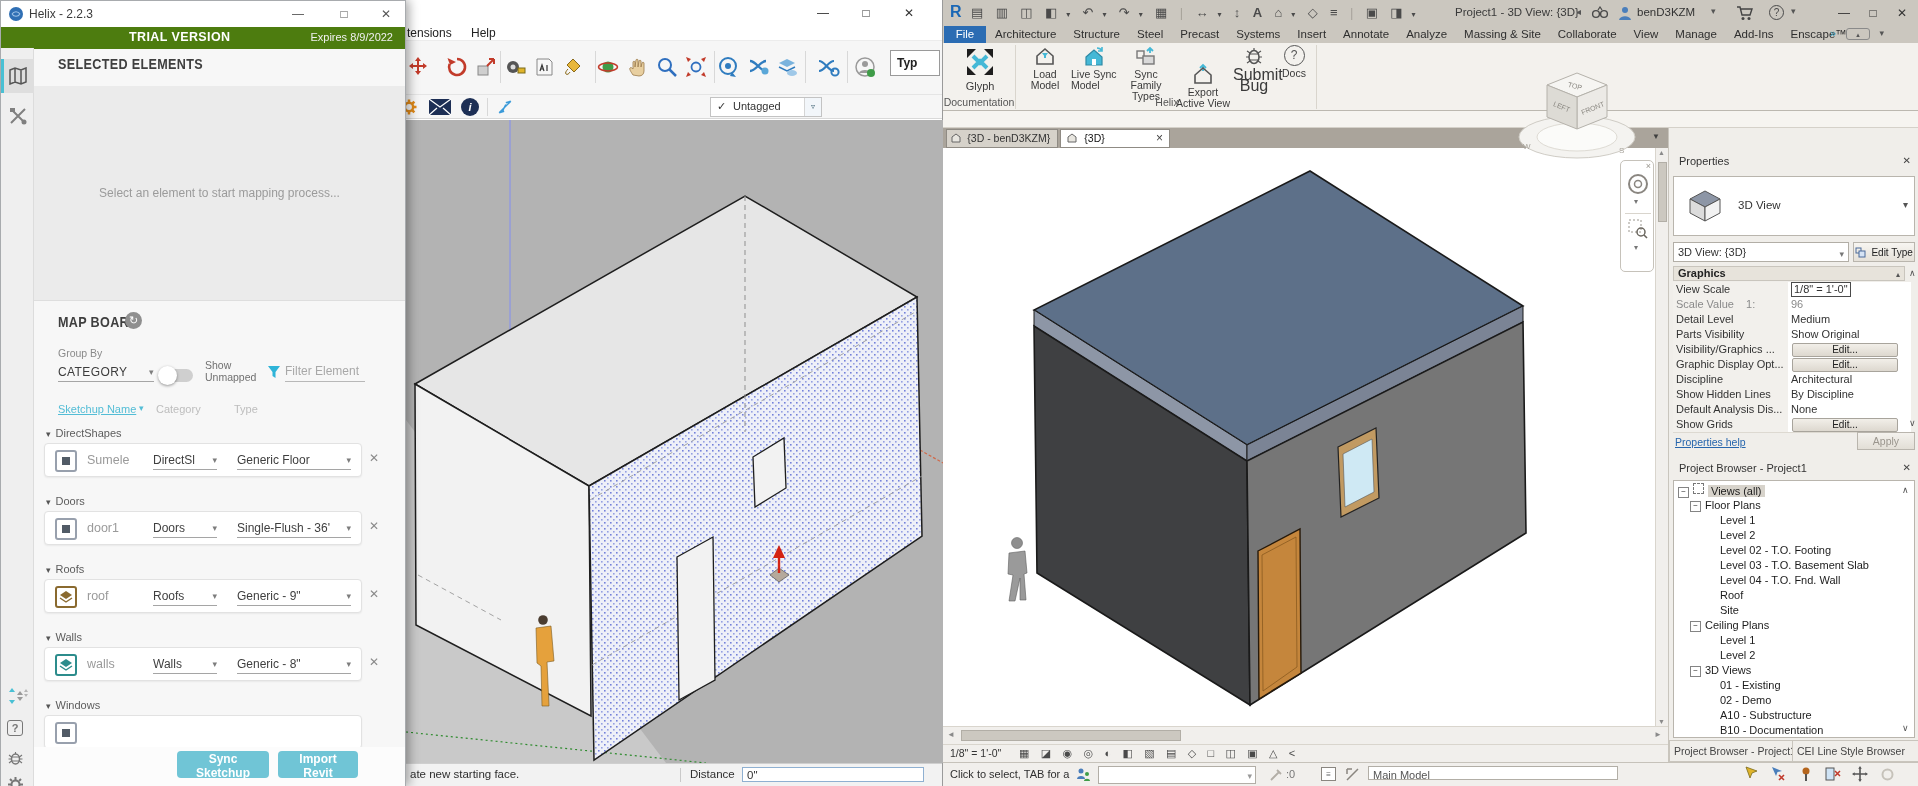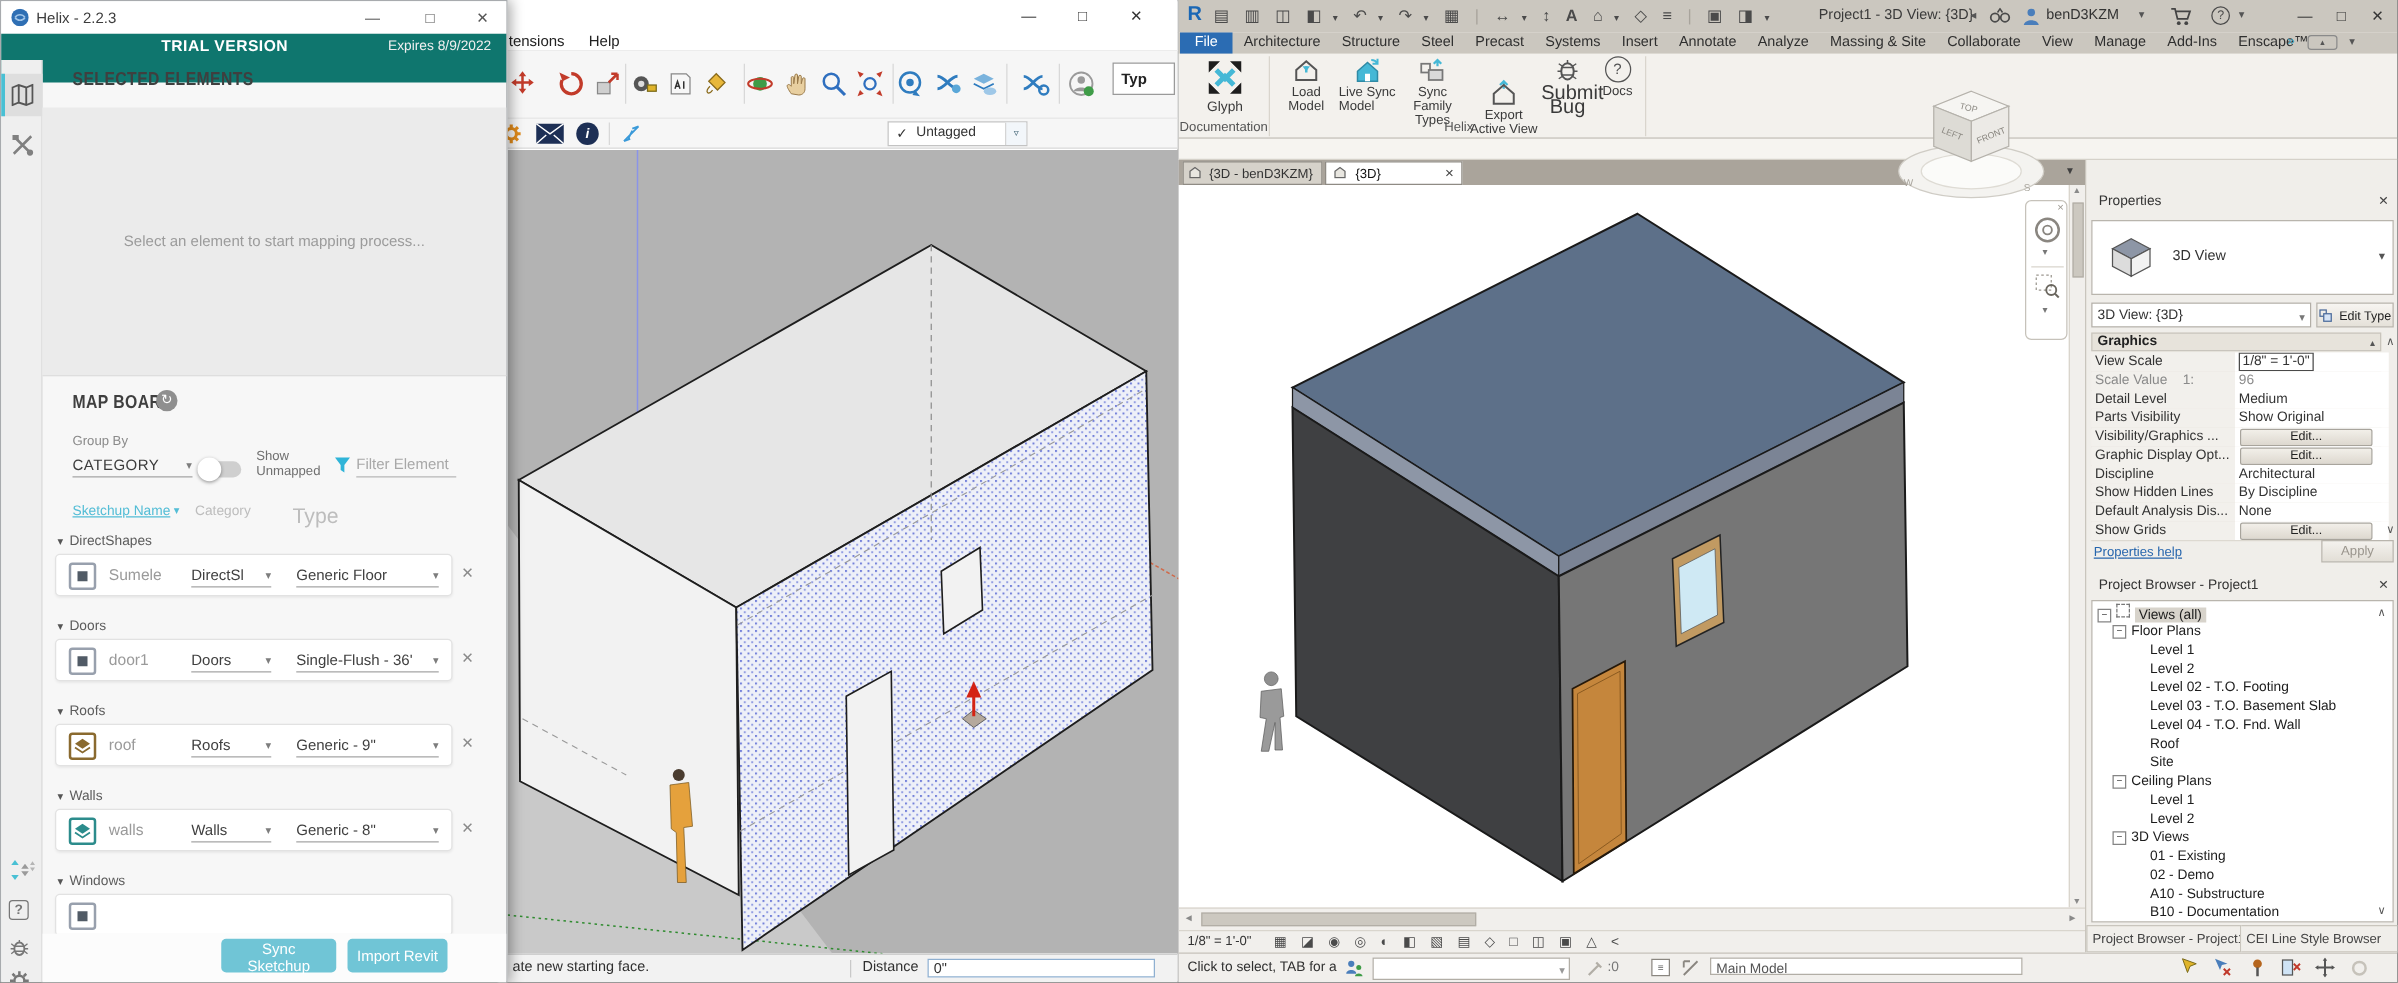"TRIAL VERSION" div.a { background: #0f766e -> #4d7c0f; height: 39px -> 22px }
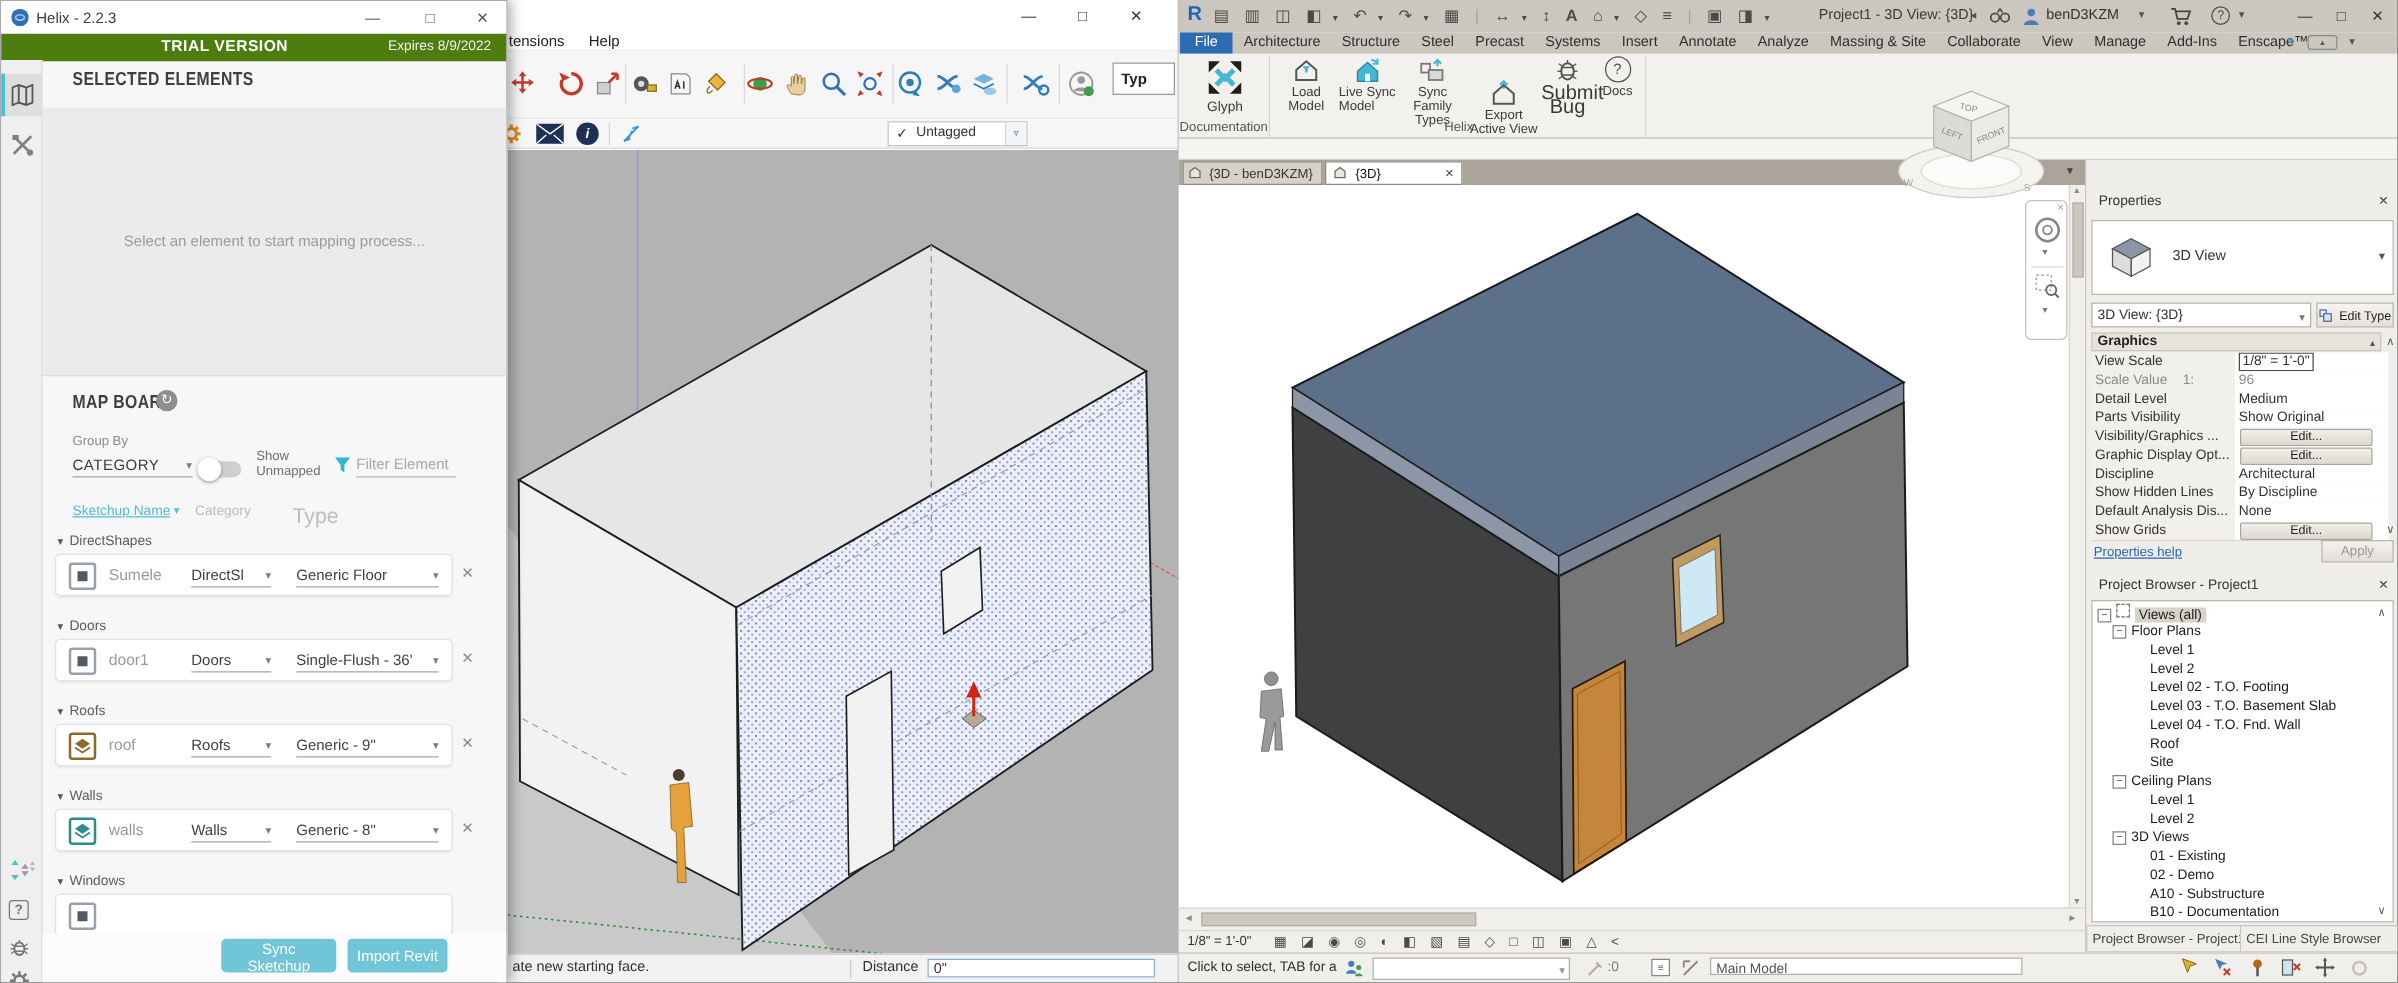"Type" span.a { font-size: 17px -> 11px }
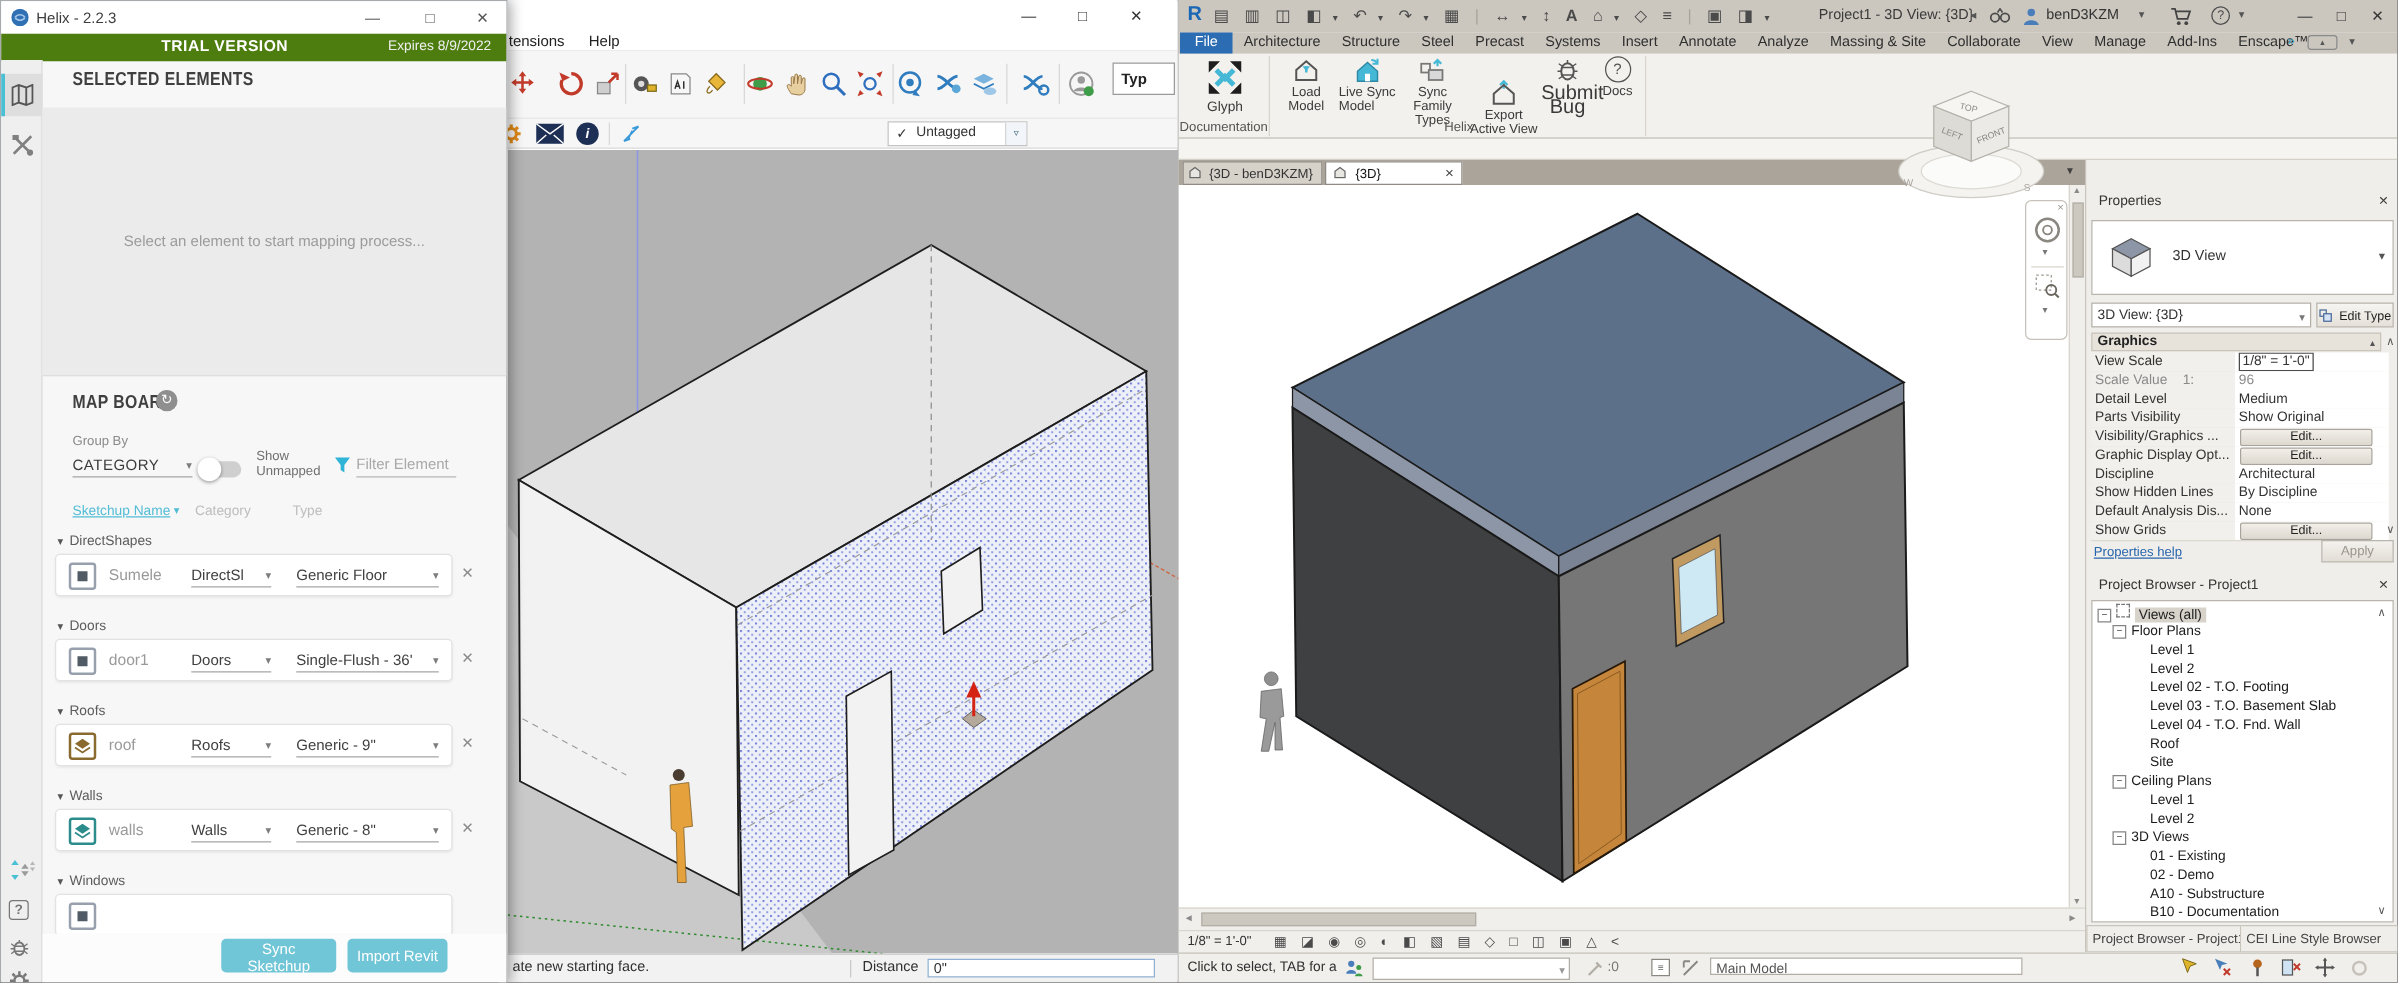"Sync Sketchup" .hxbtn { font-weight: normal -> bold }
